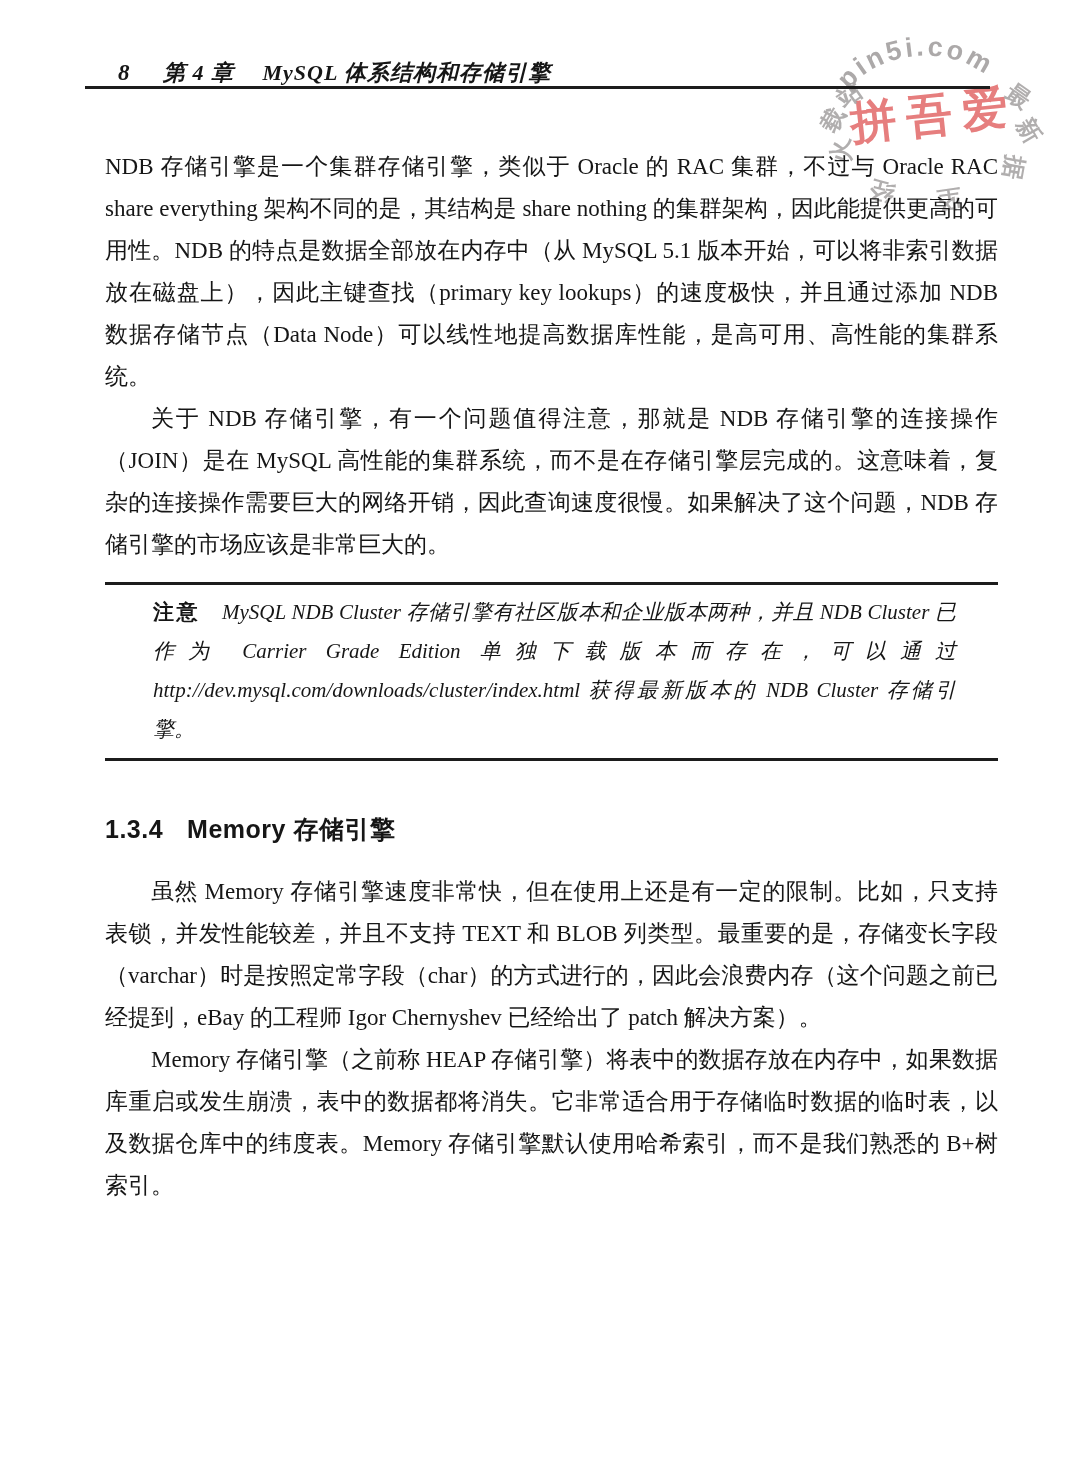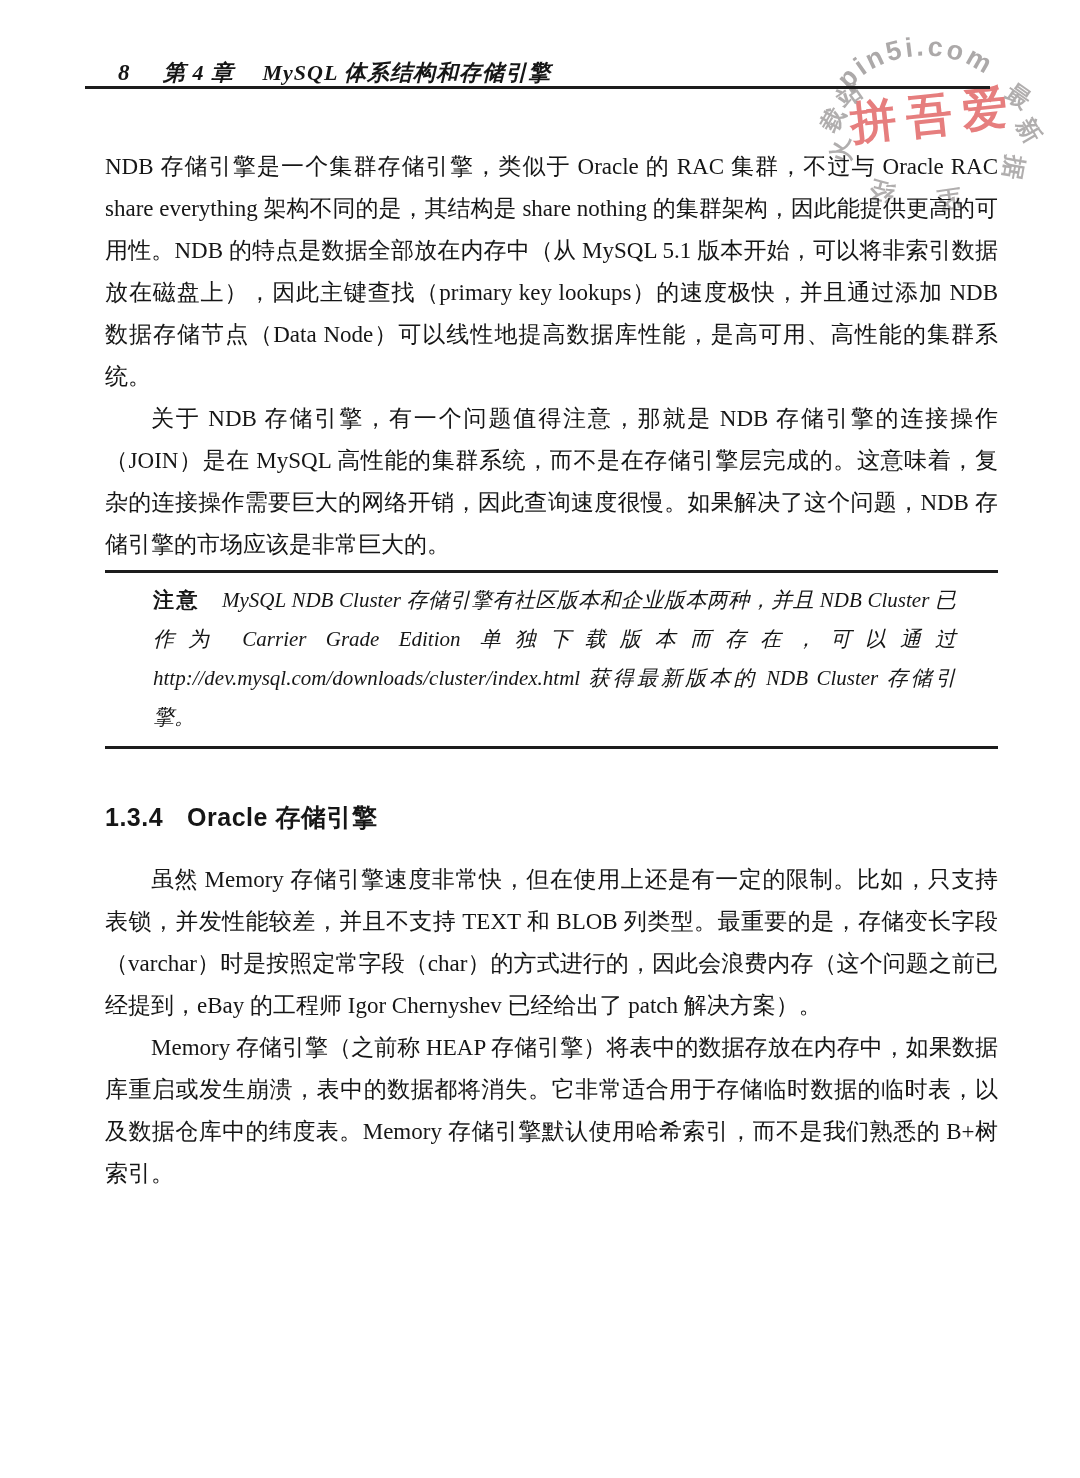"注意 MySQL NDB Cluster 存储引擎有社区版本和企业版本两种，并且" .note-block { margin-top: 4px -> 16px }
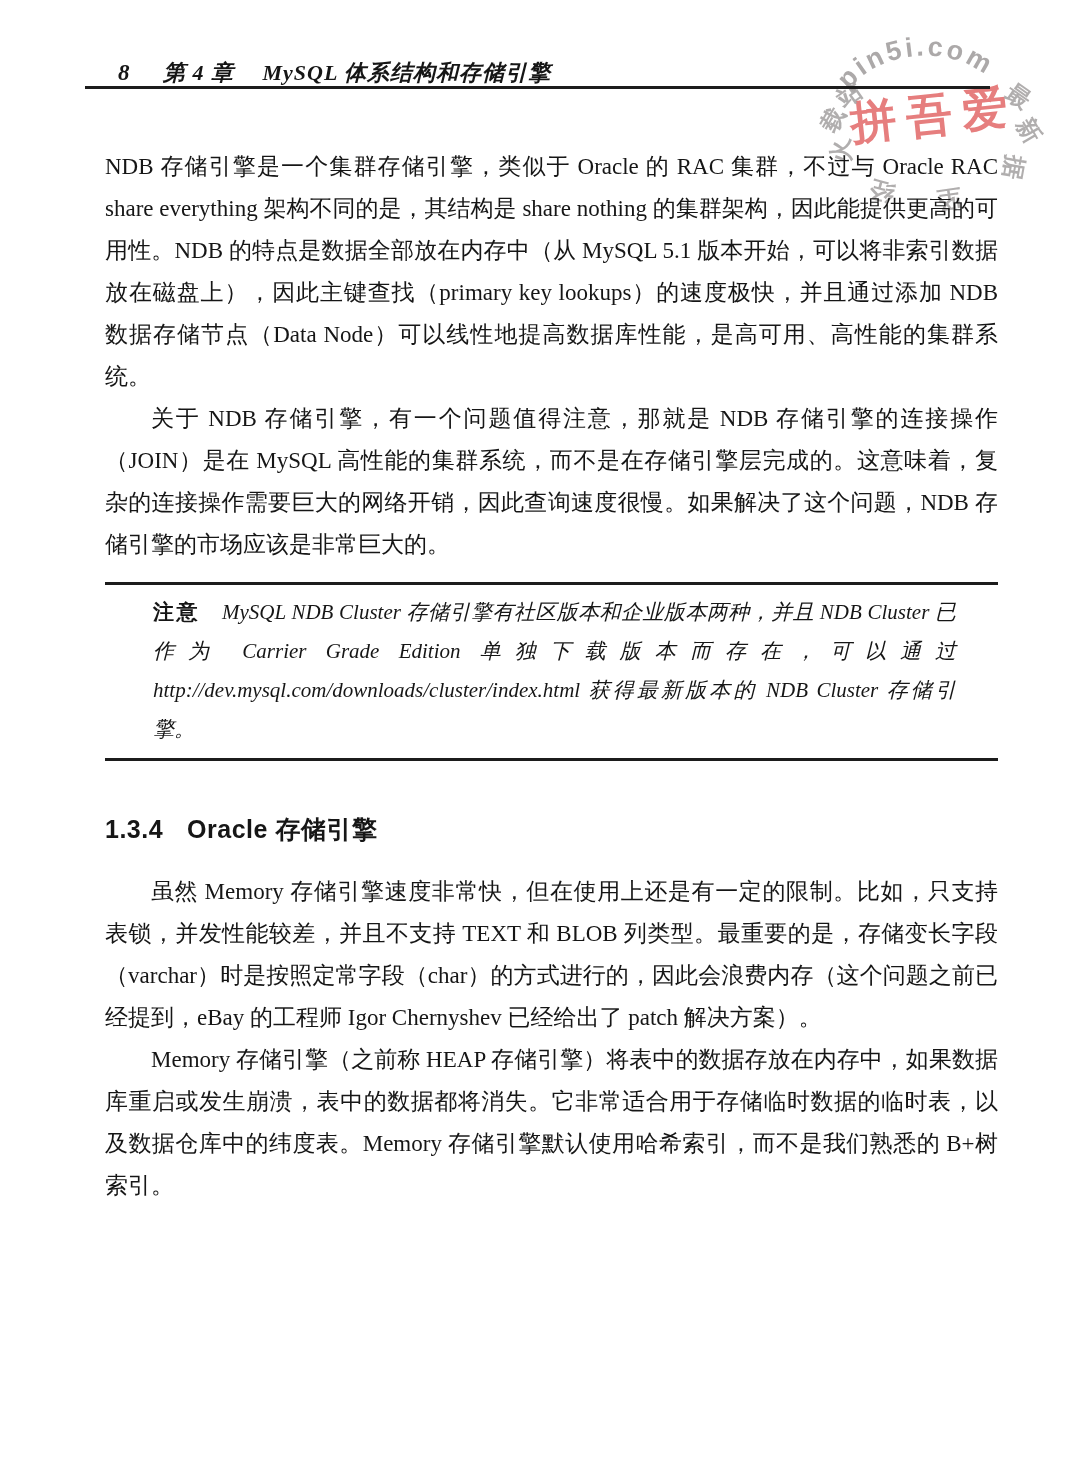"Oracle 存储引擎" span { text: Oracle -> Memory }
